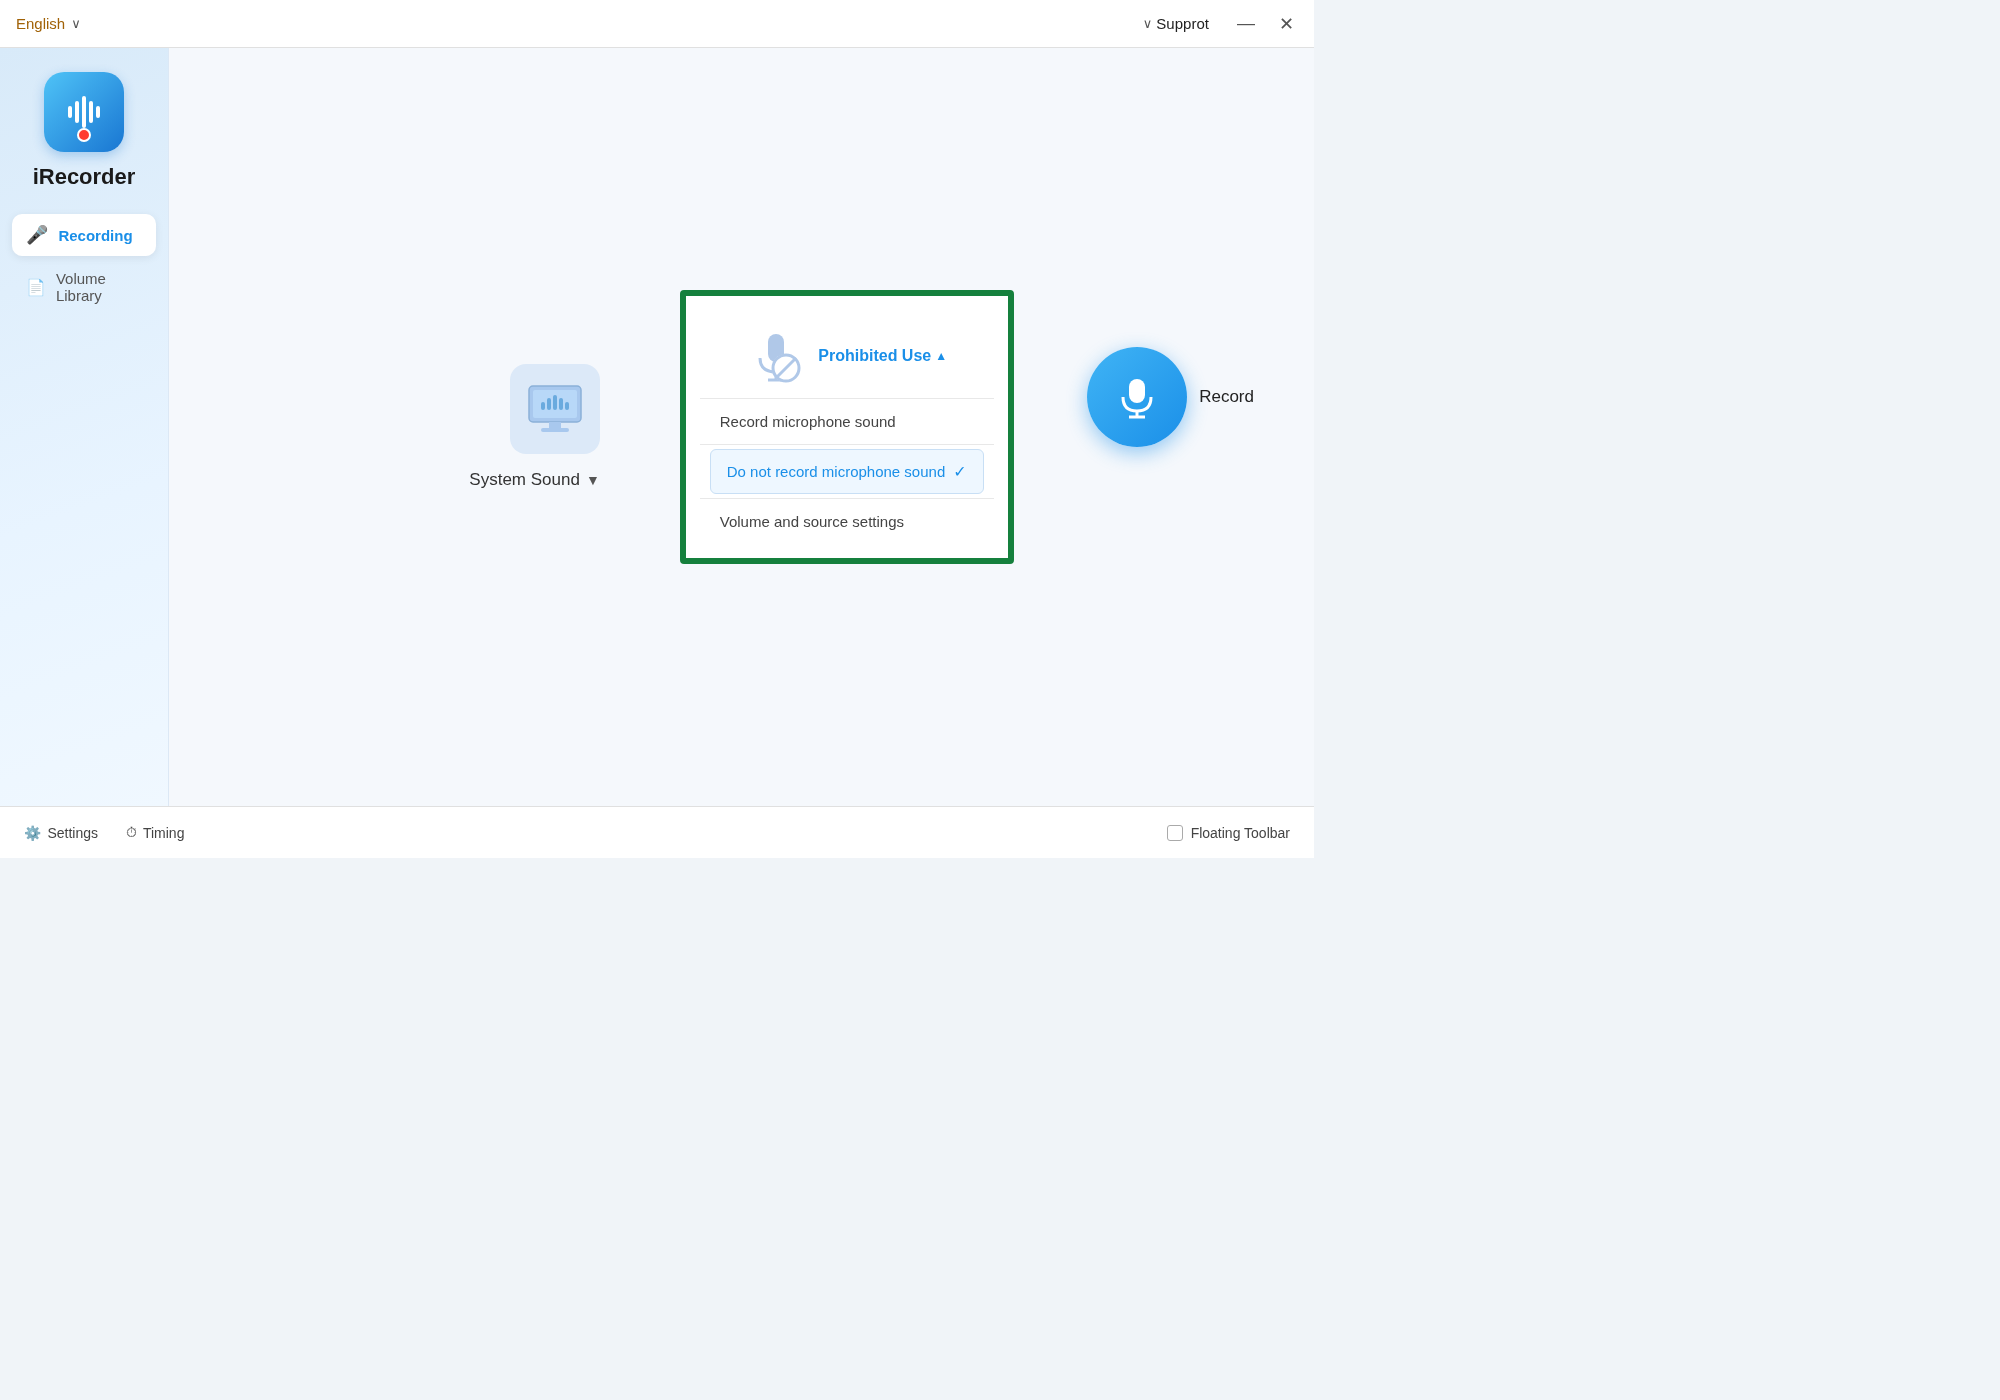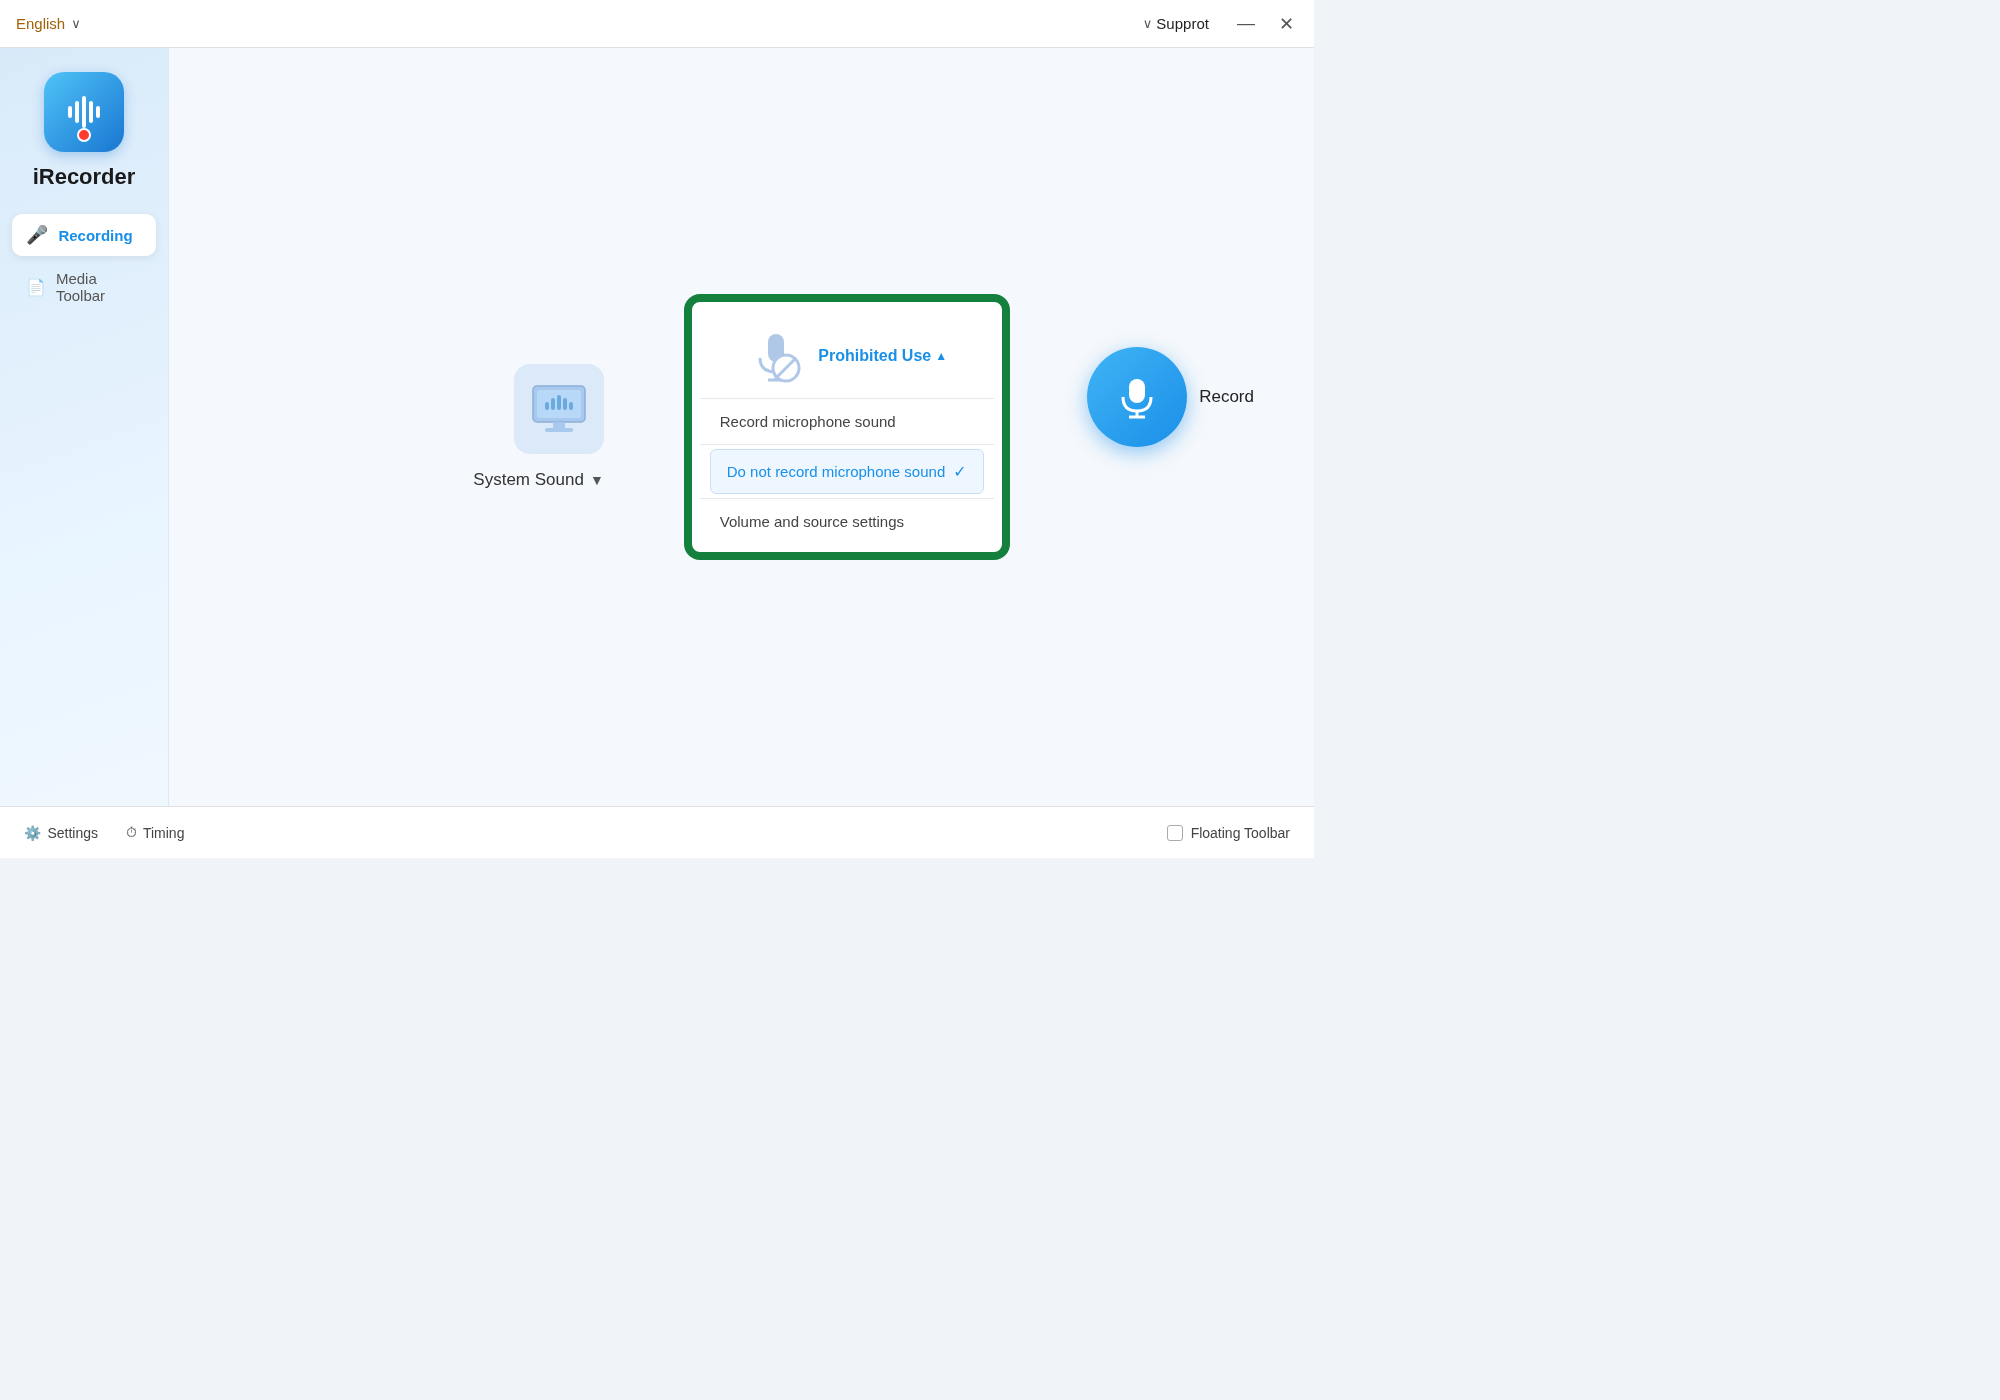"Media Toolbar" span { text: Media Toolbar -> Volume Library }
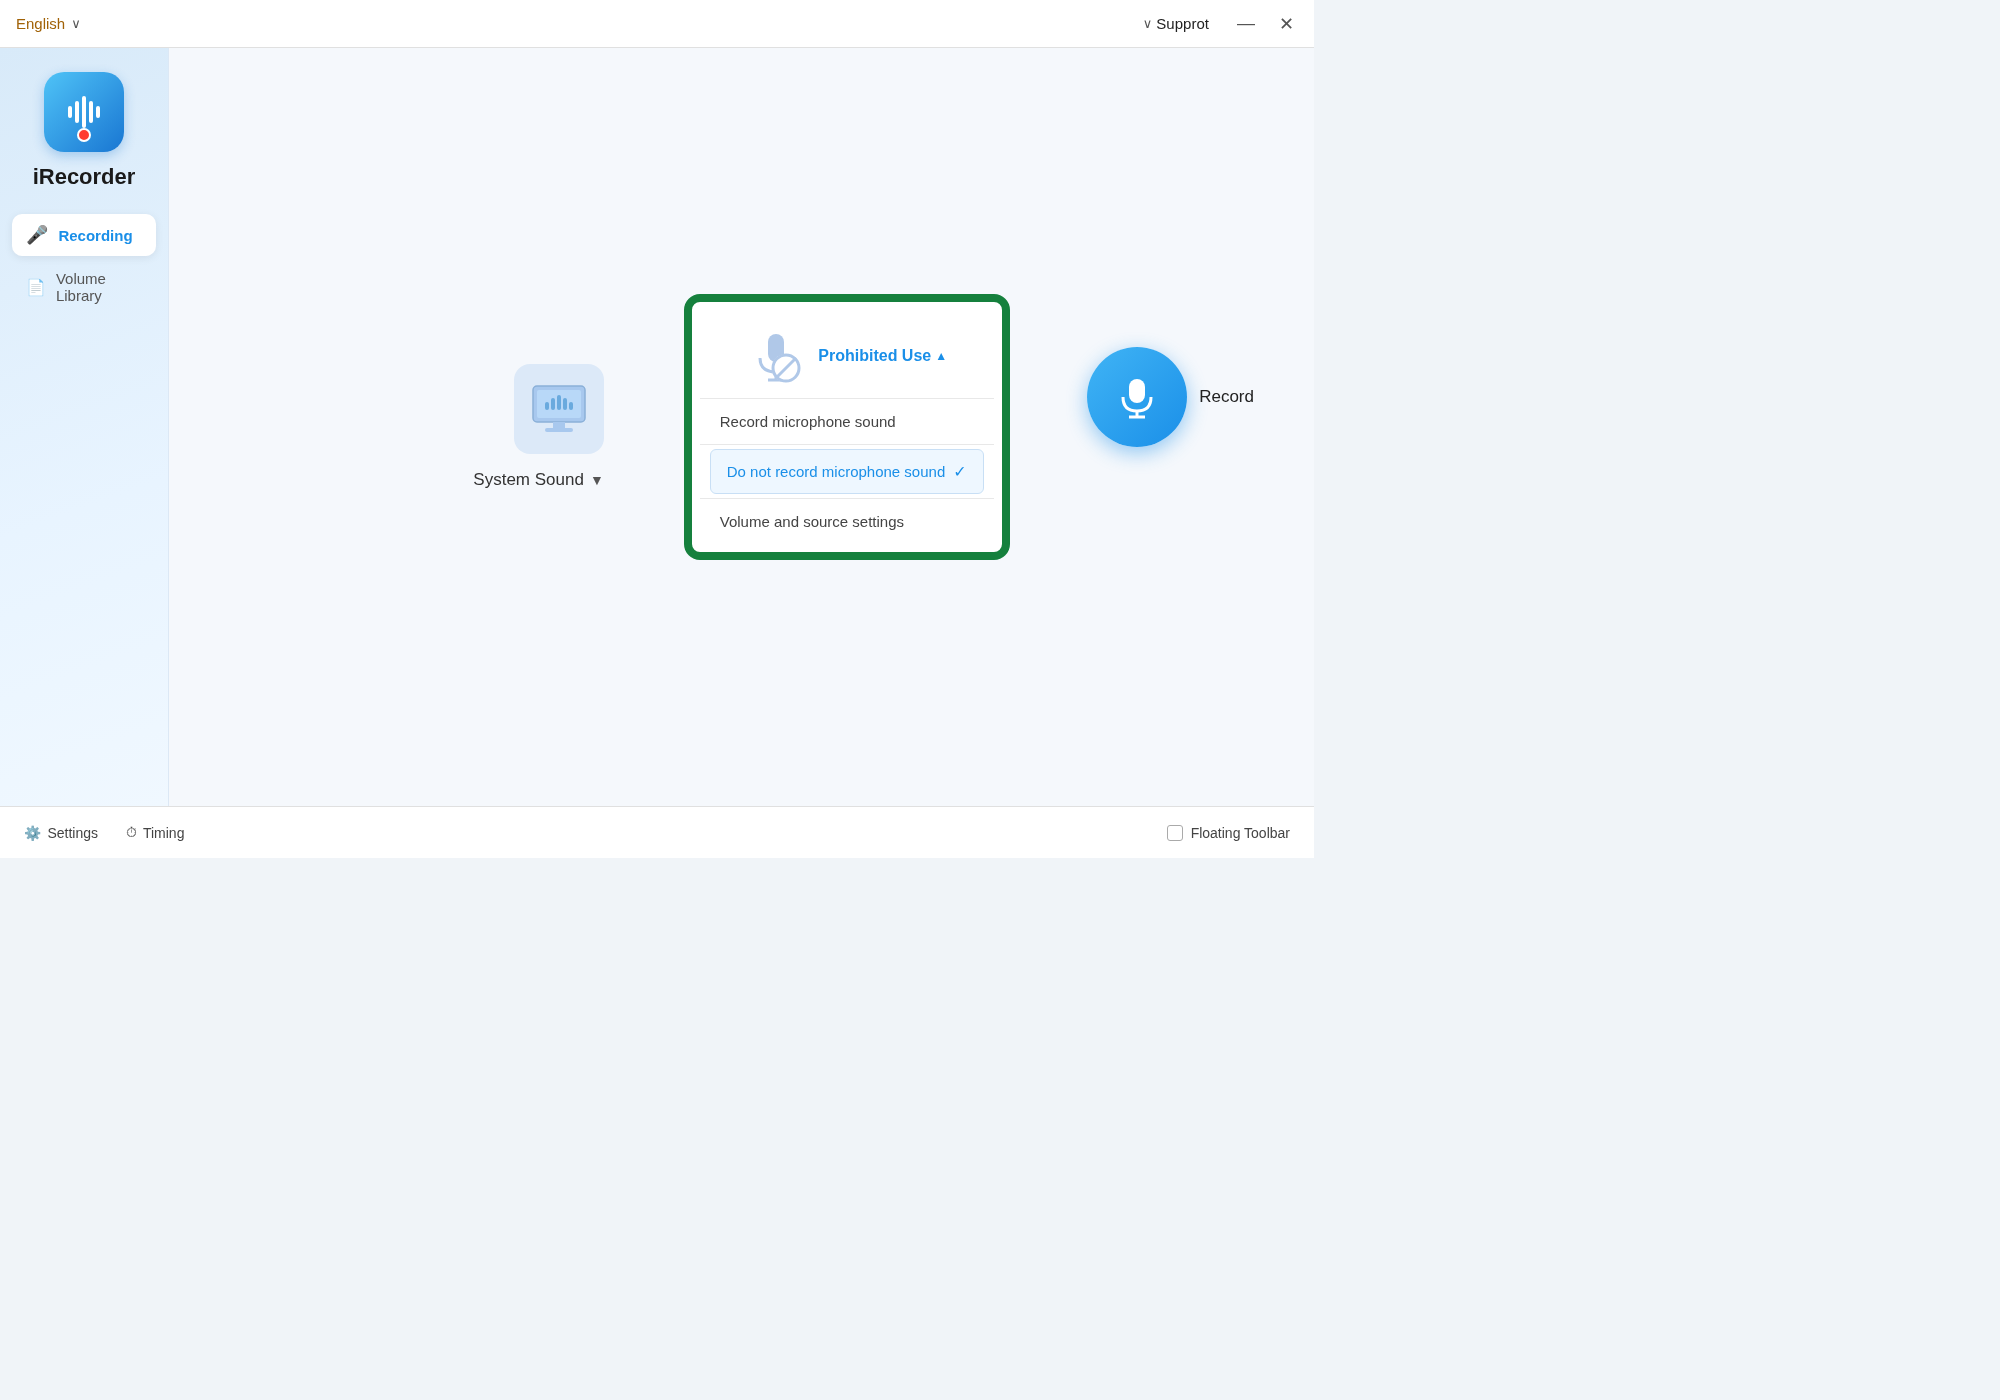"Prohibited Use" .mic-dropdown-container { border: 8px solid #15803d -> 6px solid #15803d; border-radius: 16px -> 4px; padding: 8px -> 14px }
